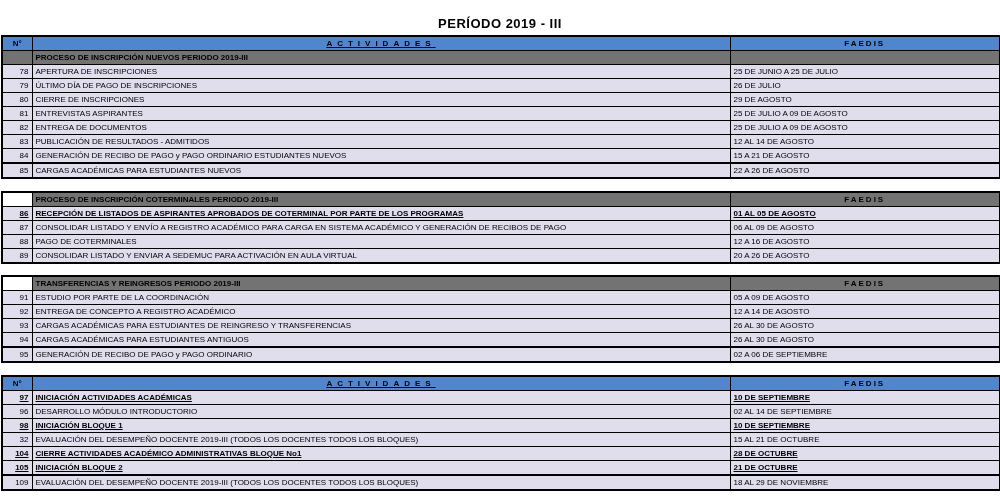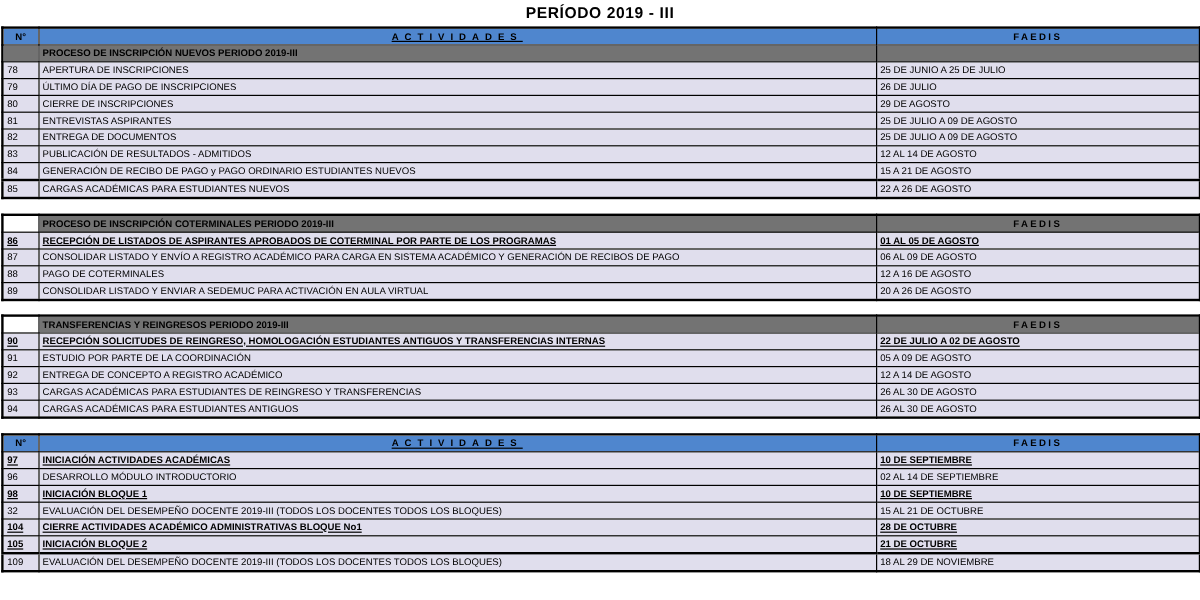"PERÍODO 2019 - III" .page-title { padding-top: 3px -> 16px }
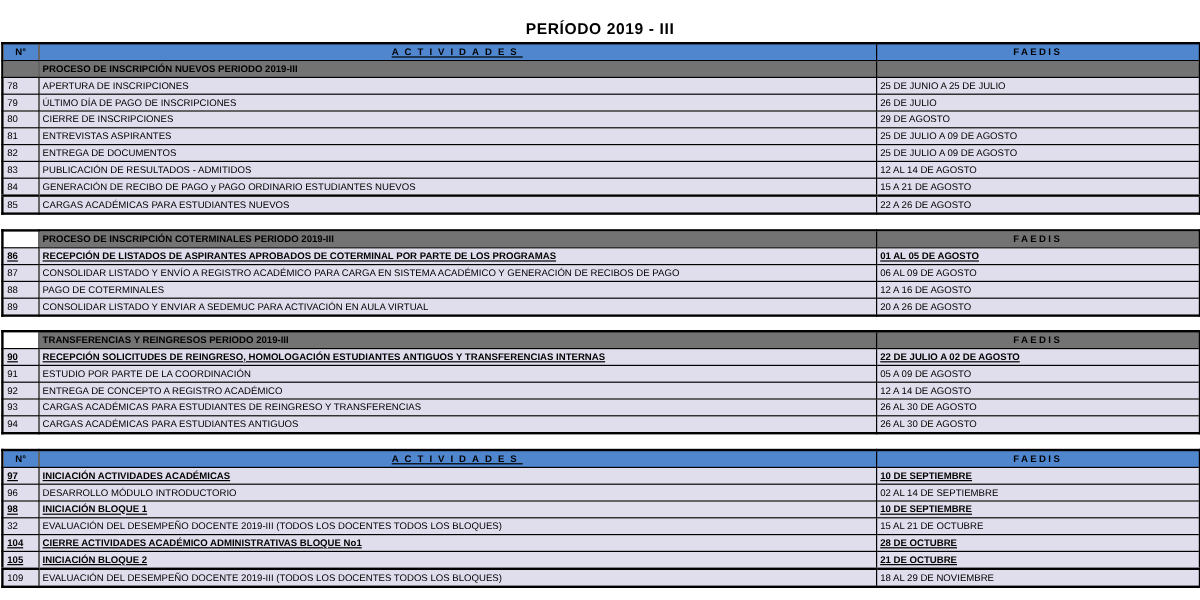"78" td.numcell { text-align: left -> right }
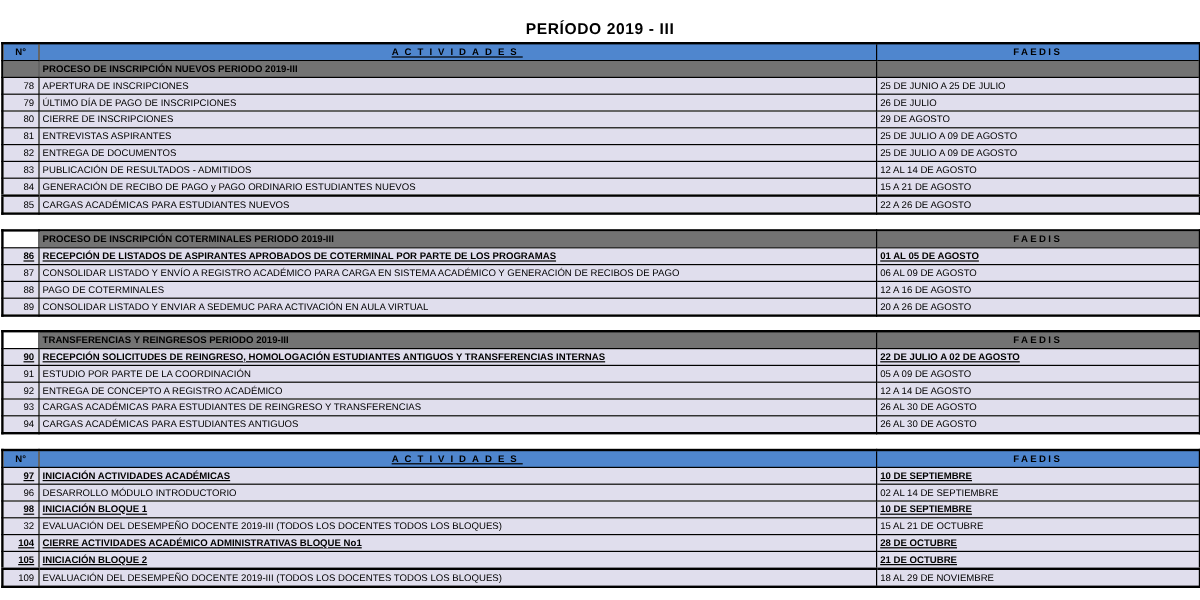"90" tr.datarow { html: <tr> <td>90</td> <td>RECEPCIÓN SOLICITUDES DE REINGRESO, HOMOLOGACIÓN ESTUDIANTES ANTIGUOS Y TRANSFERENCIAS INTERNAS</td> <td>22 DE JULIO A 02 DE AGOSTO</td> </tr> -> none }
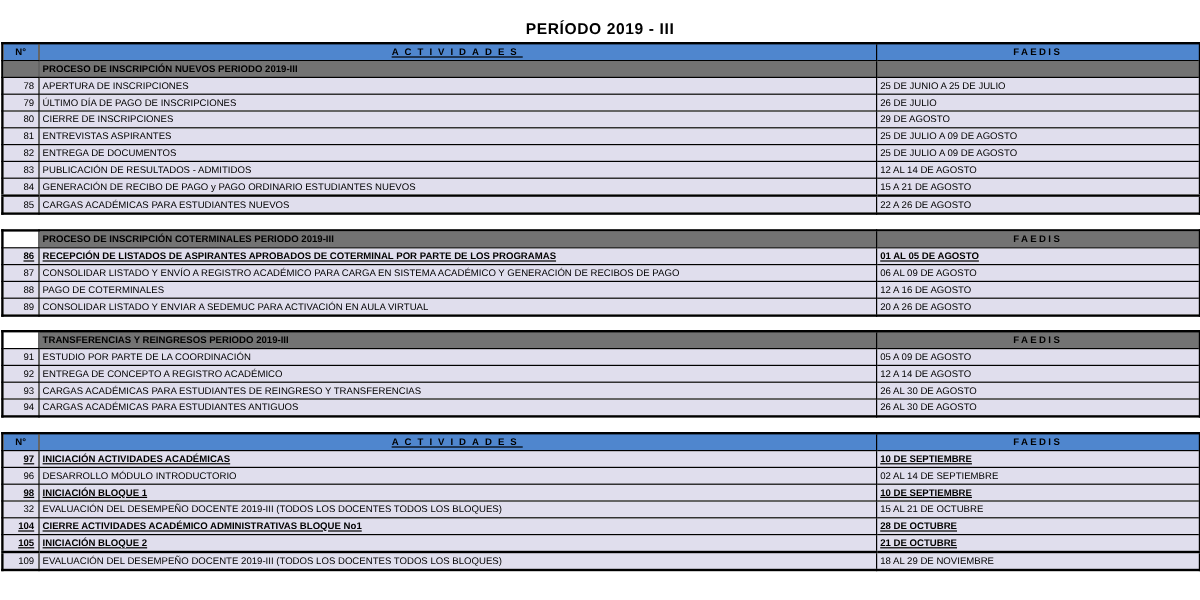"95" tr.datarow { html: none -> <tr> <td>95</td> <td>GENERACIÓN DE RECIBO DE PAGO y PAGO ORDINARIO</td> <td>02 A 06 DE SEPTIEMBRE</td> </tr> }
